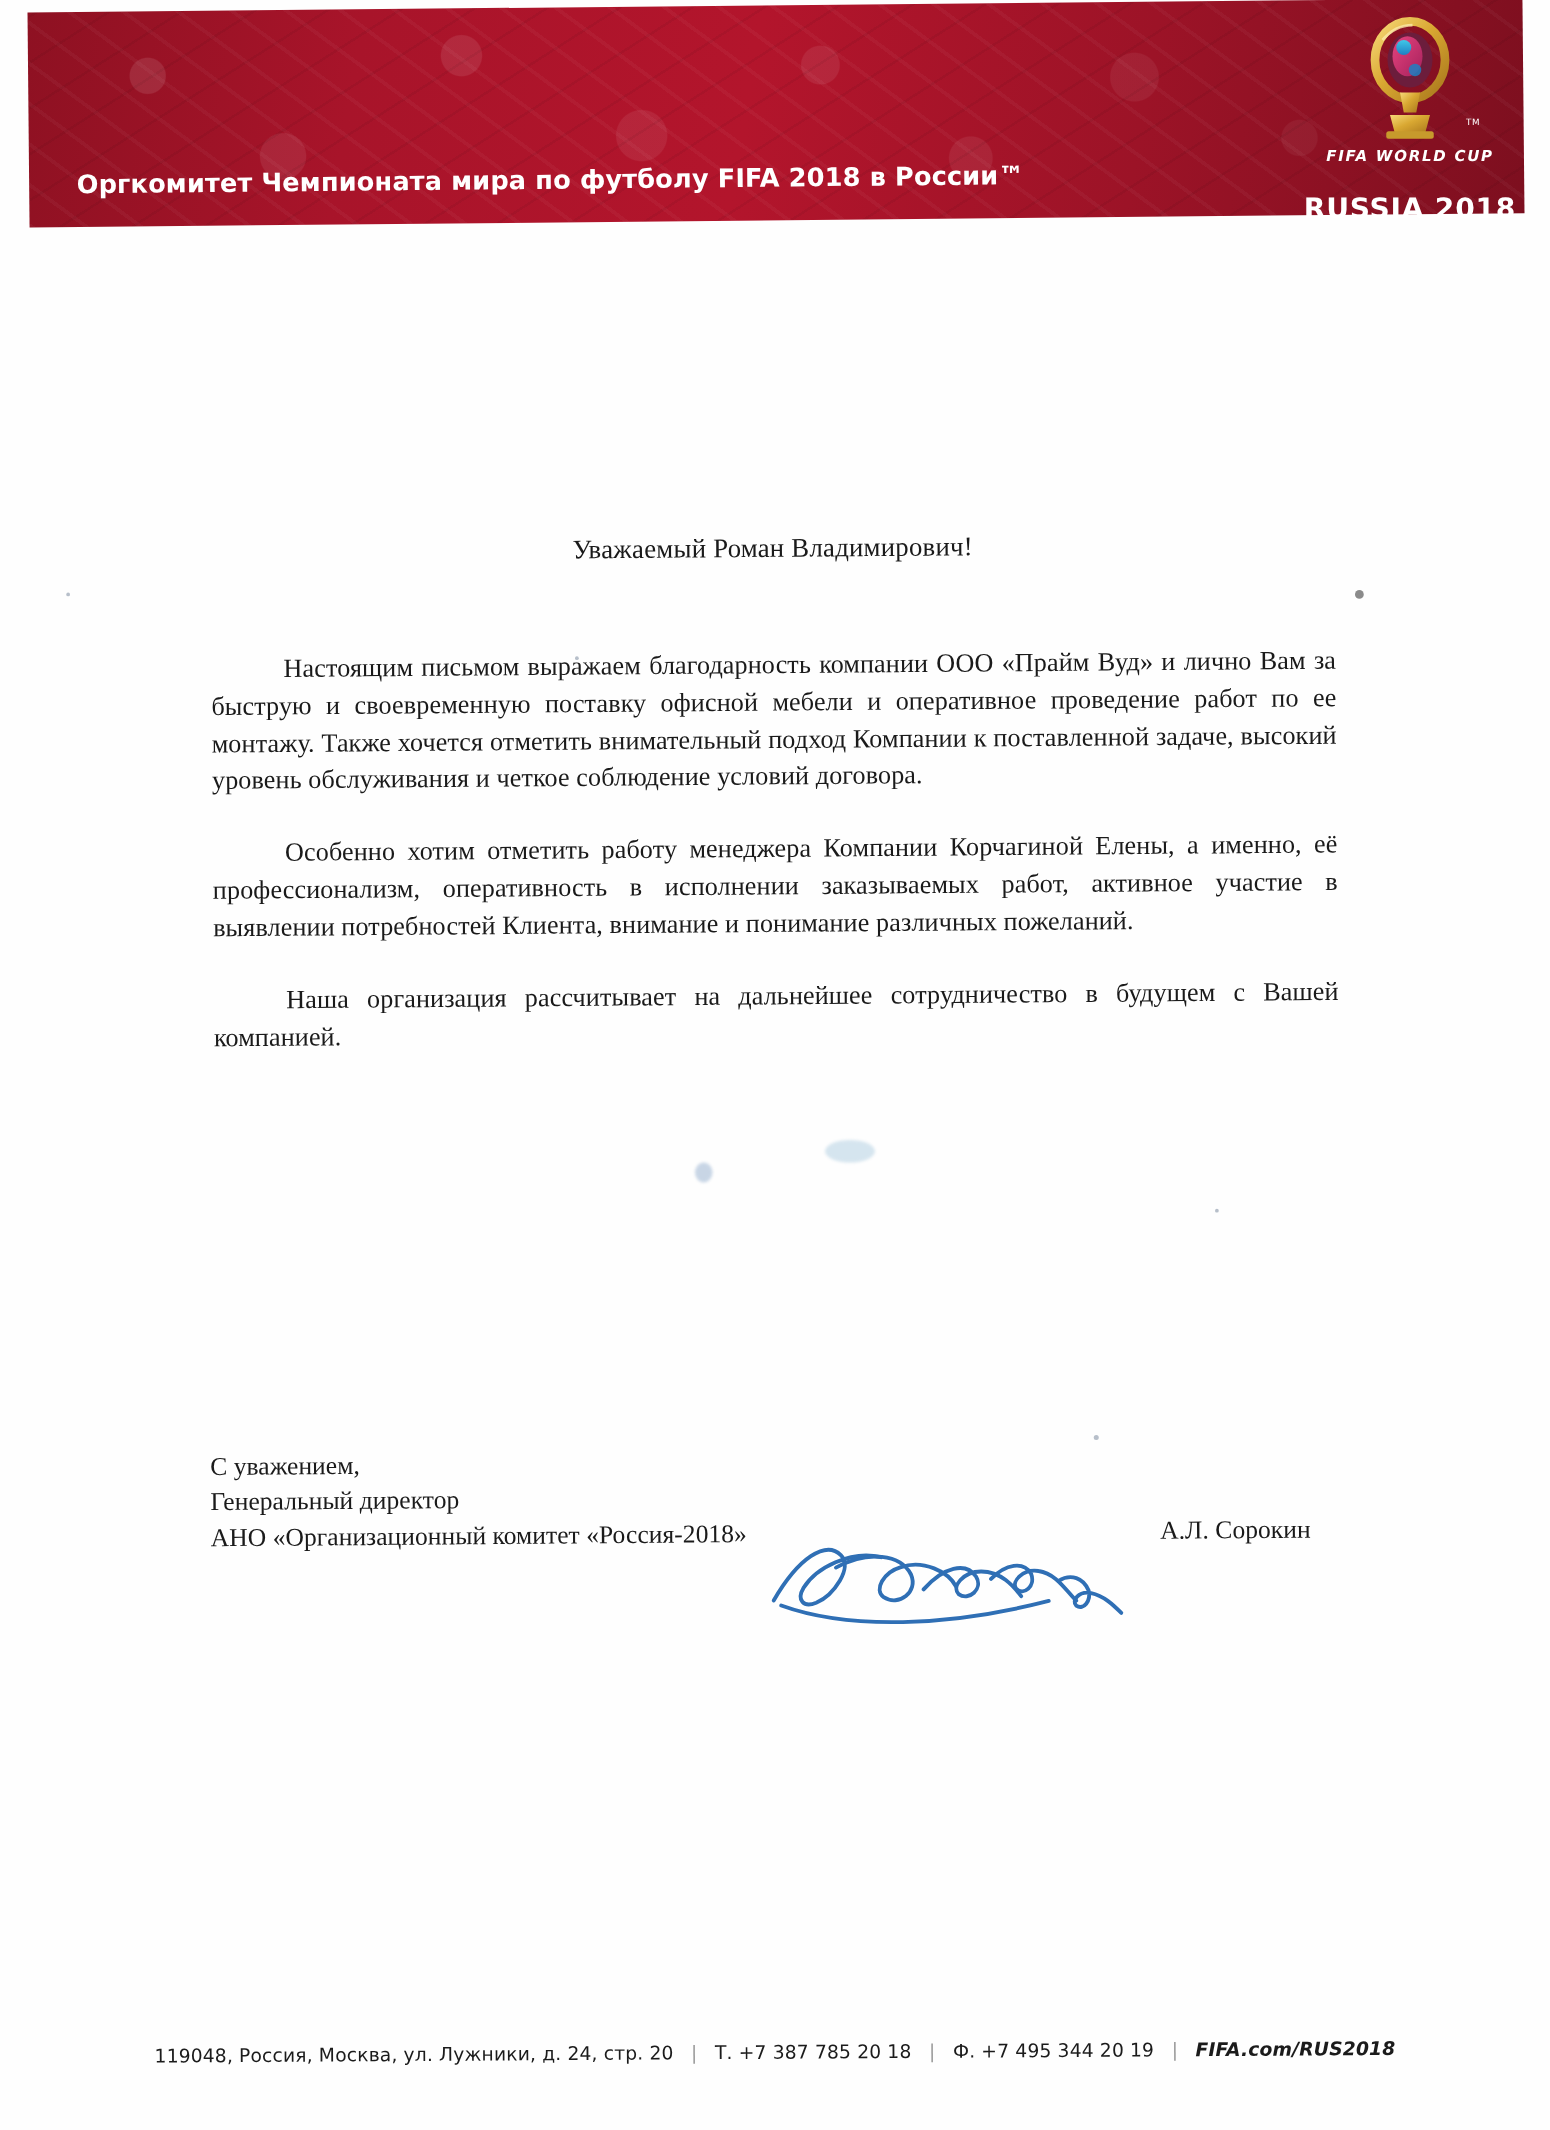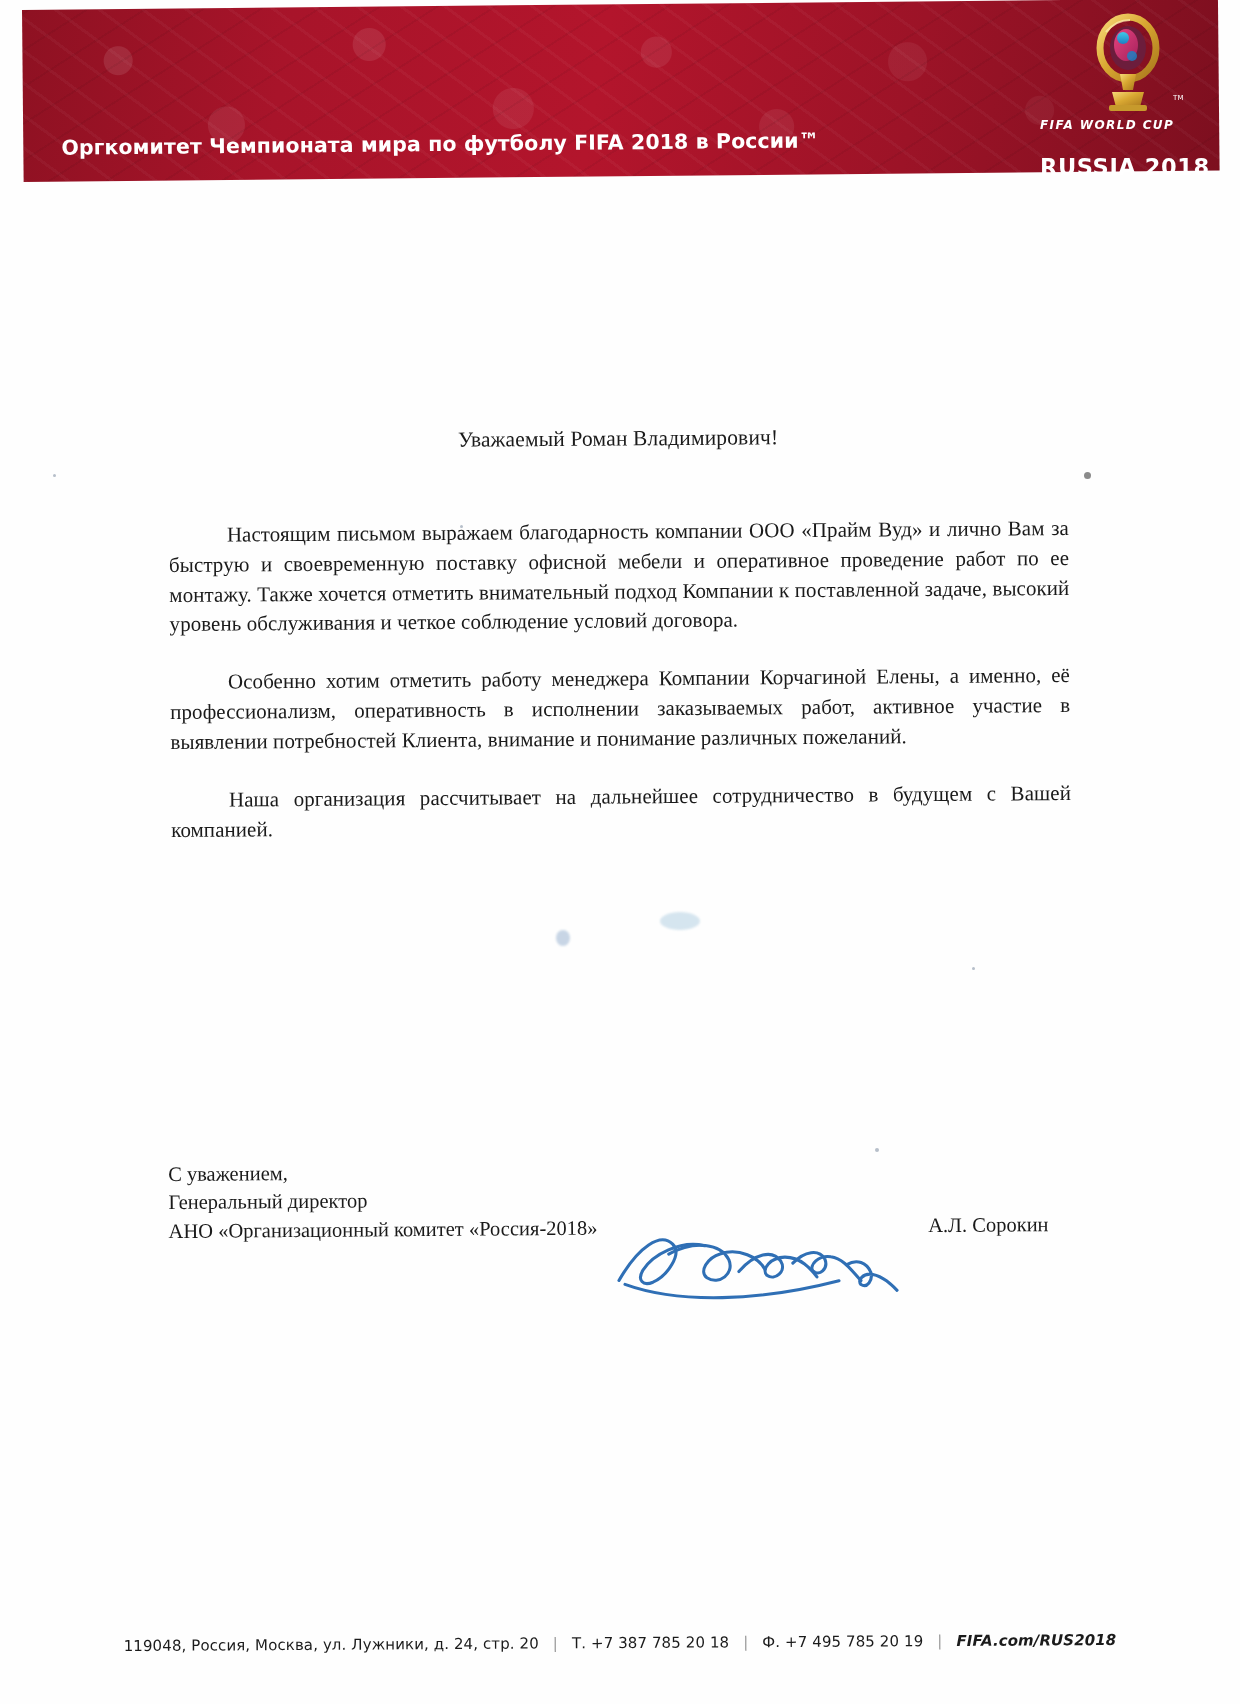"TM" .logo-block { text-align: none -> center }
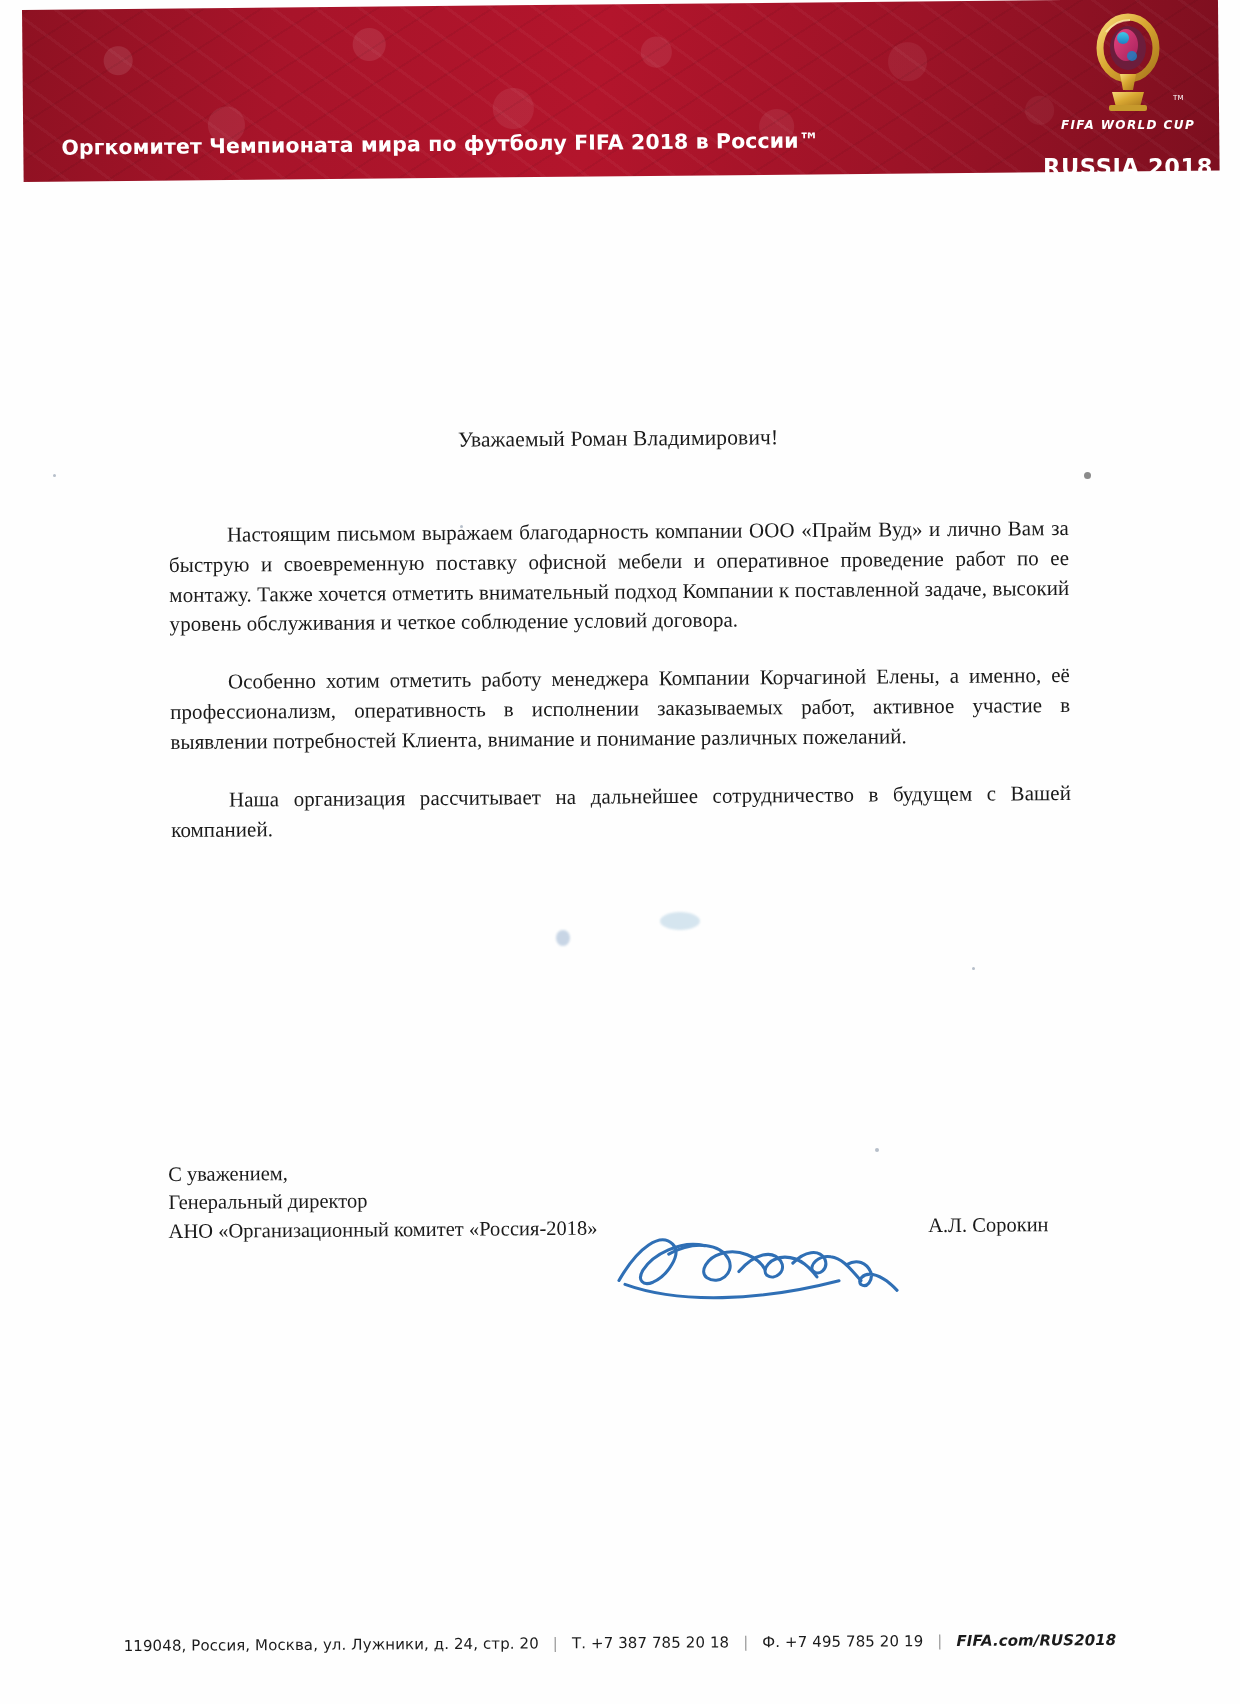"Ф. +7 495 785 20" span { text: +7 495 785 -> +7 495 344 }
